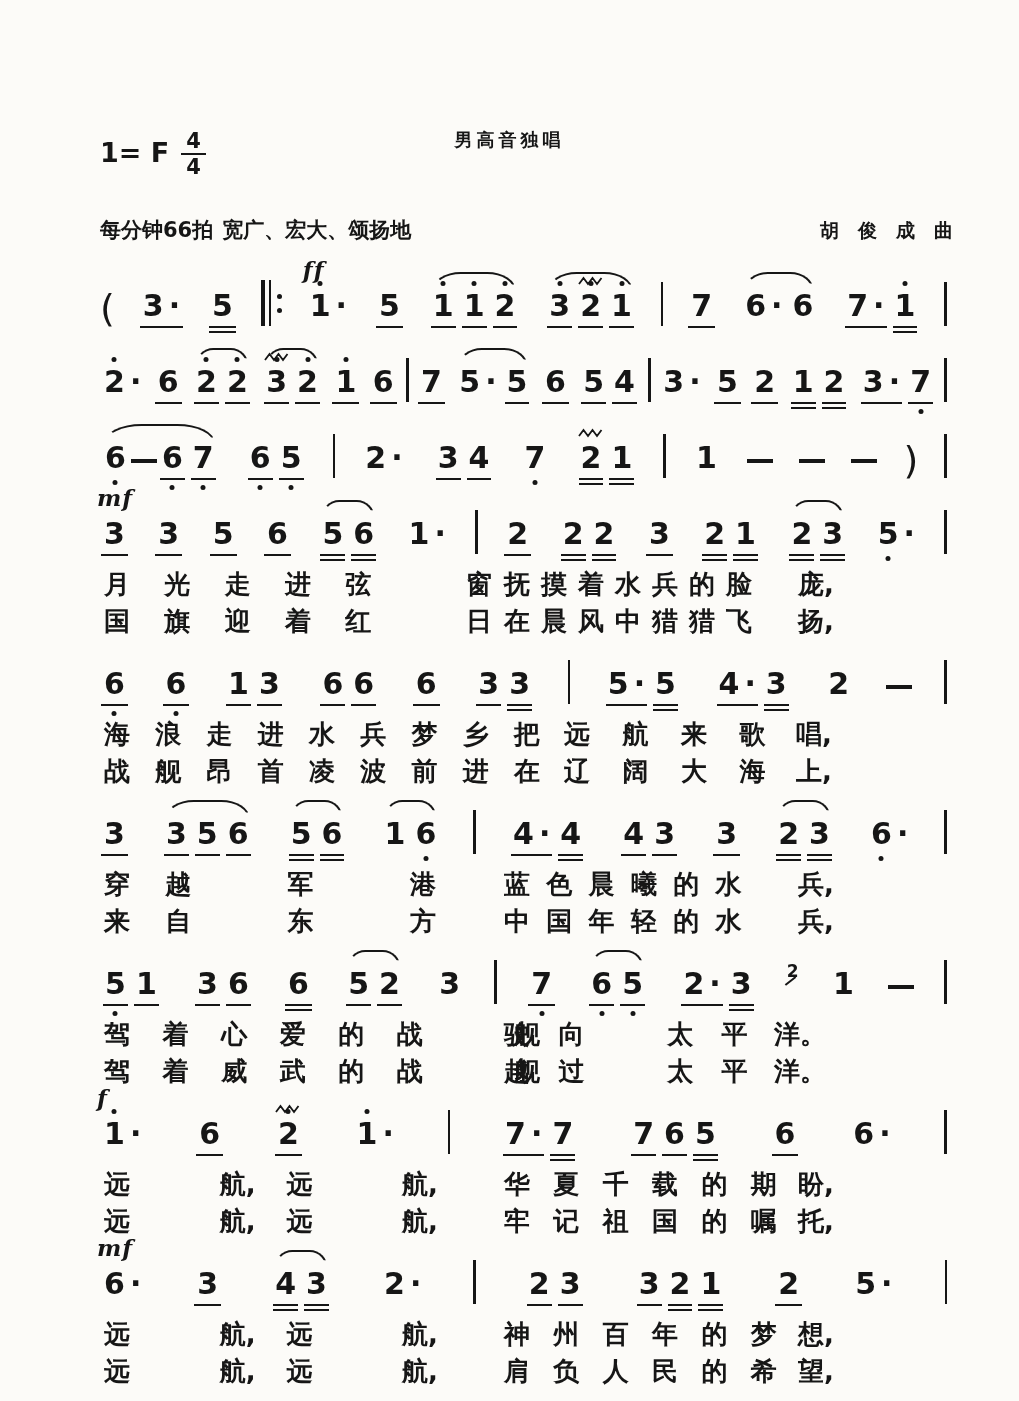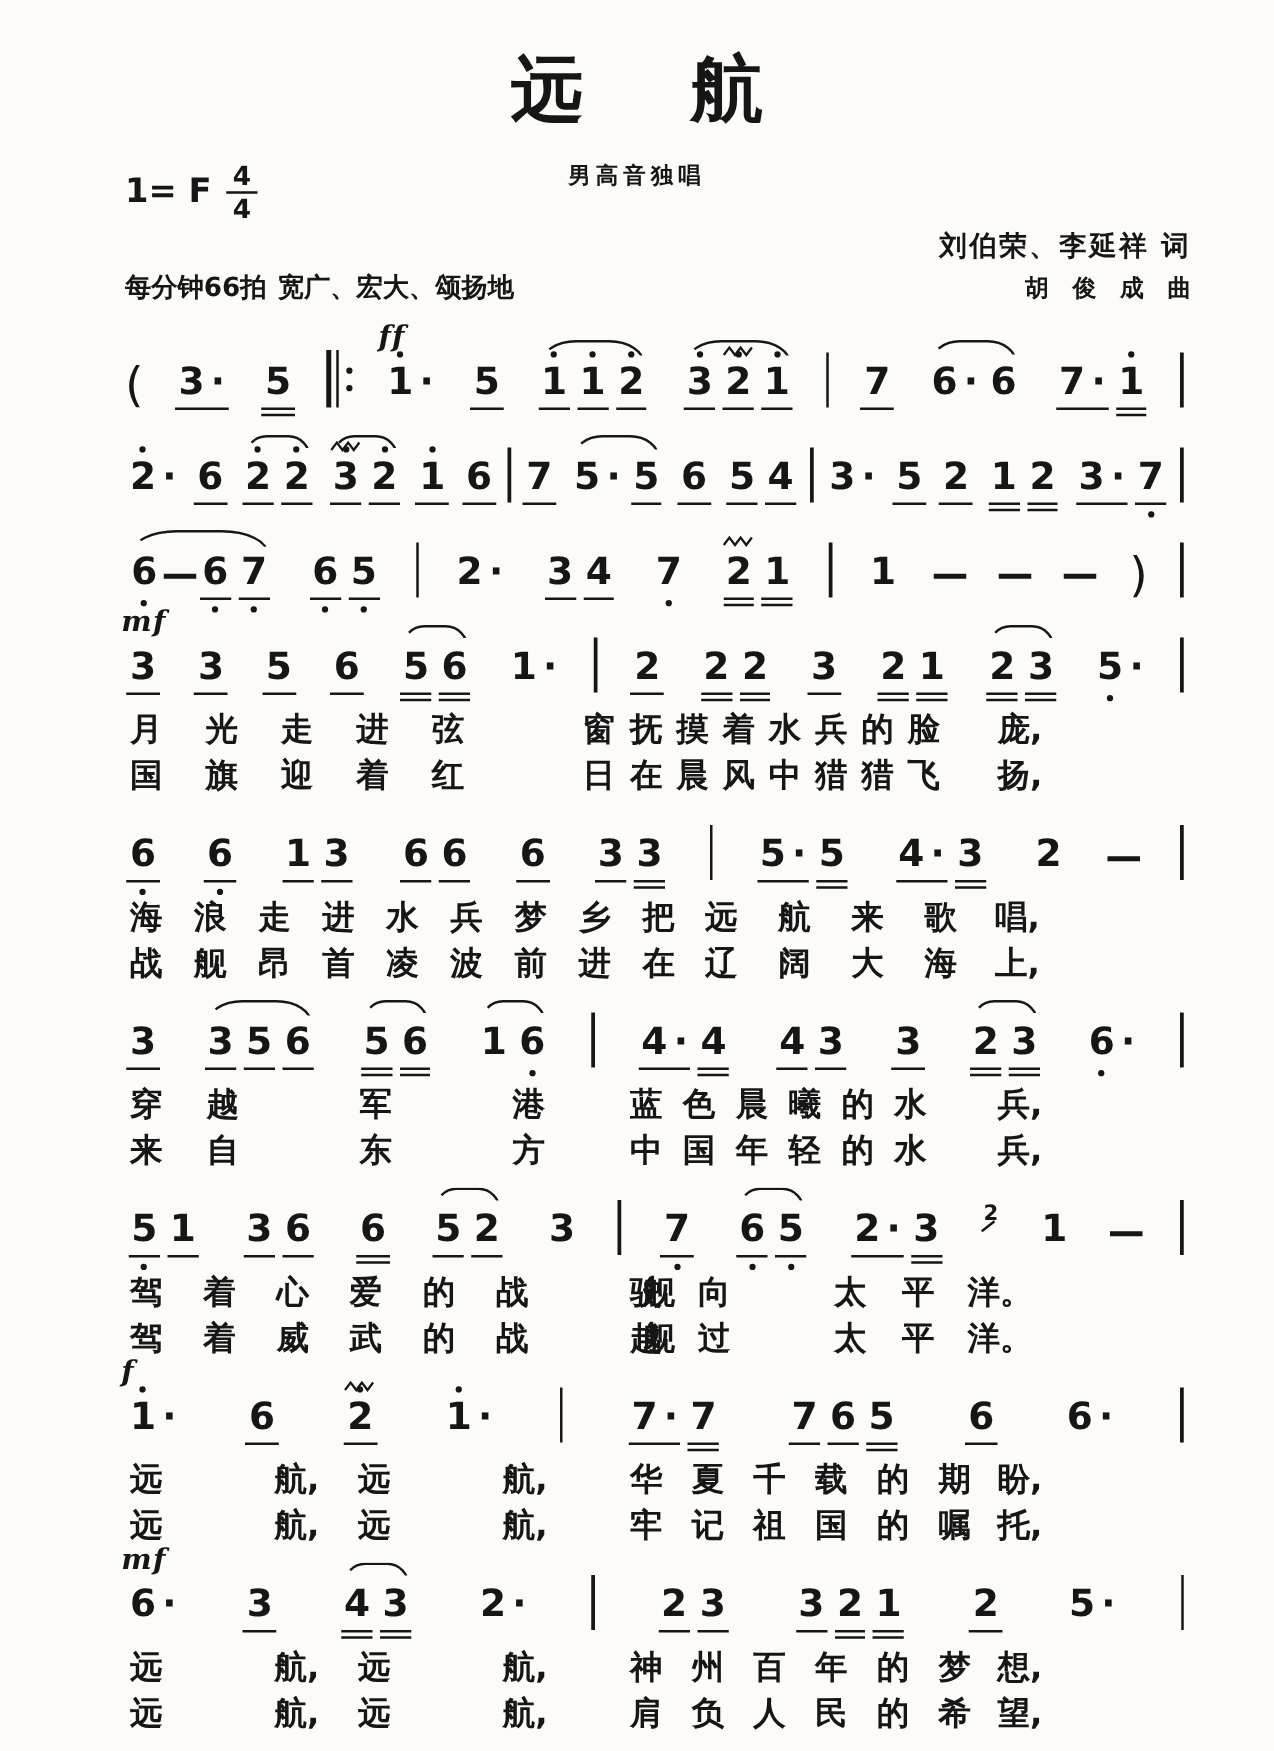"远航" div.title { html: <div>远航</div> -> none }
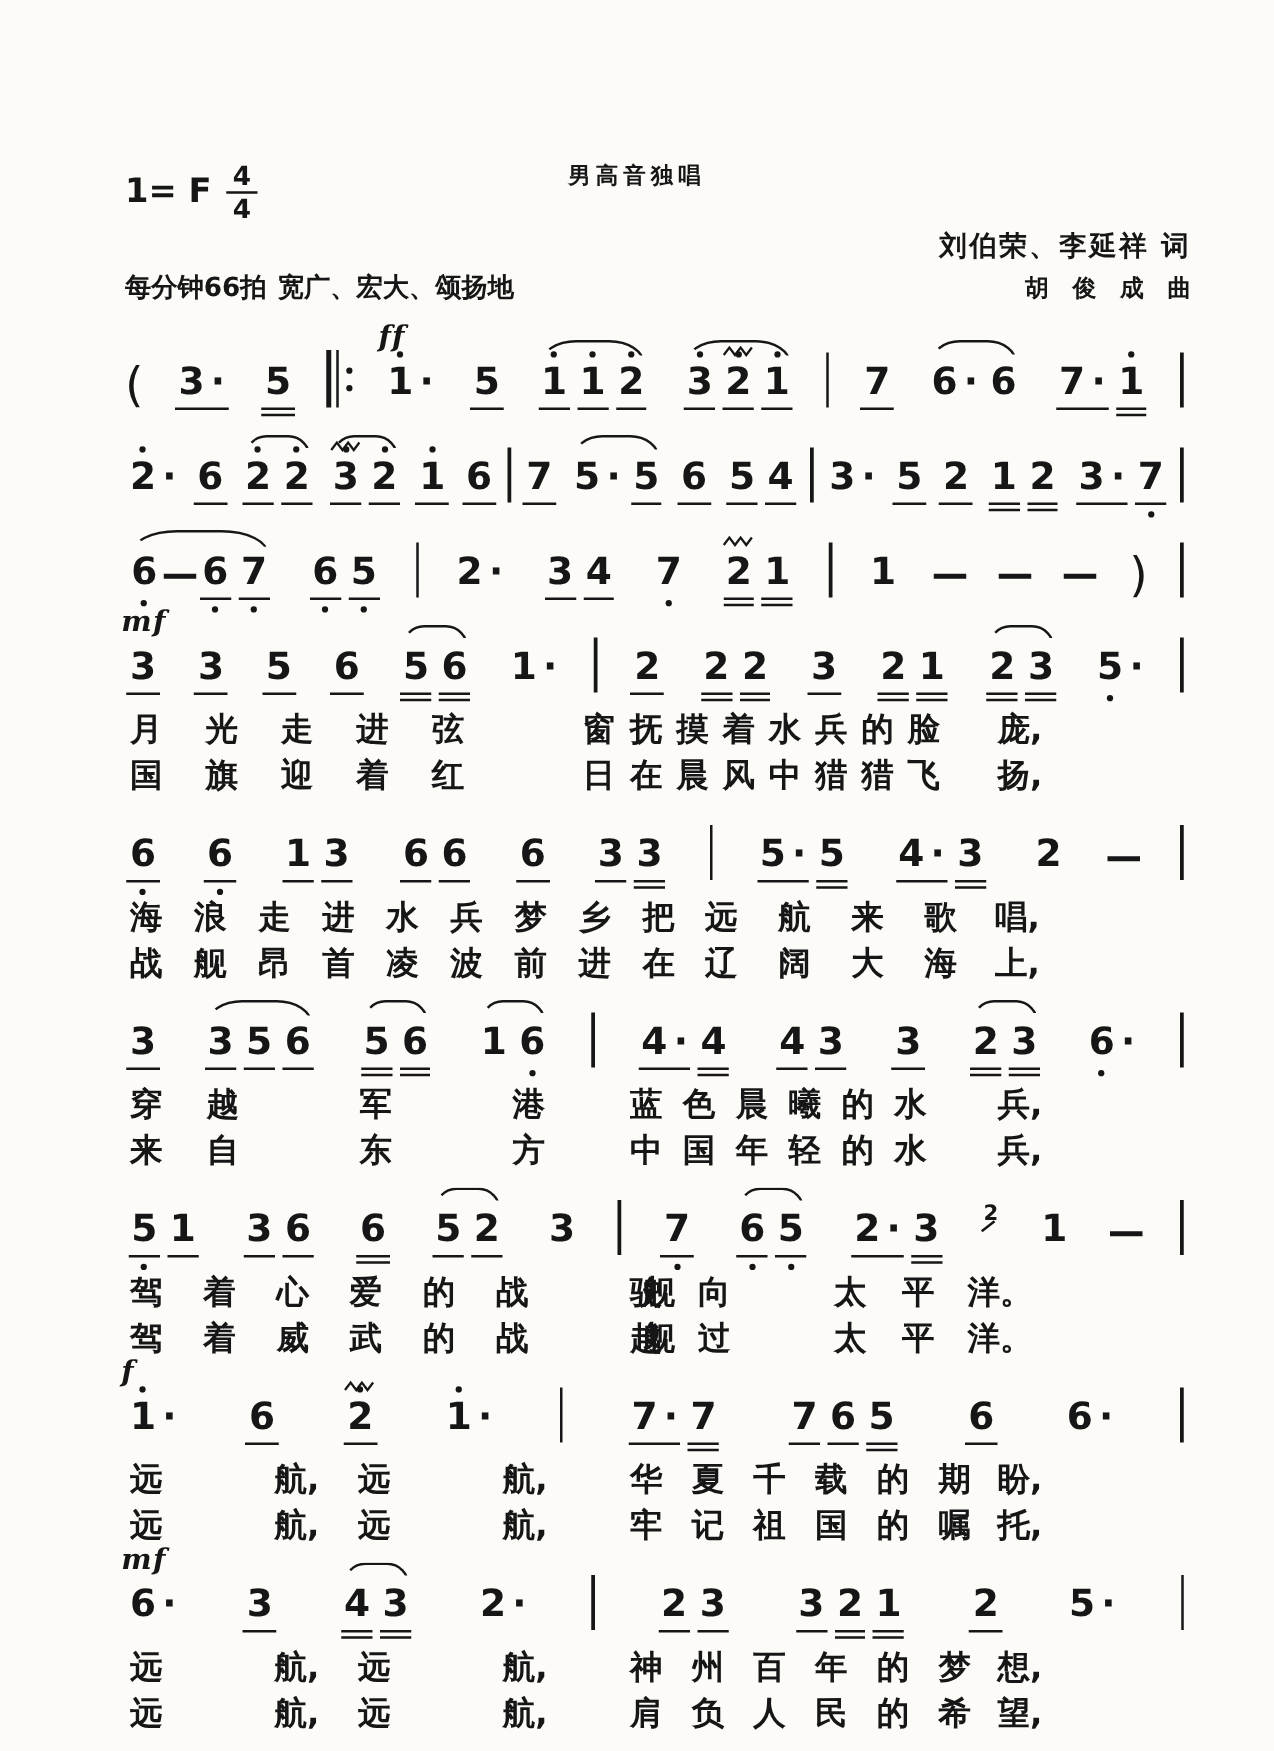"刘伯荣、李延祥 词" div.lyricist { html: <div>刘伯荣、李延祥 词</div> -> none }
